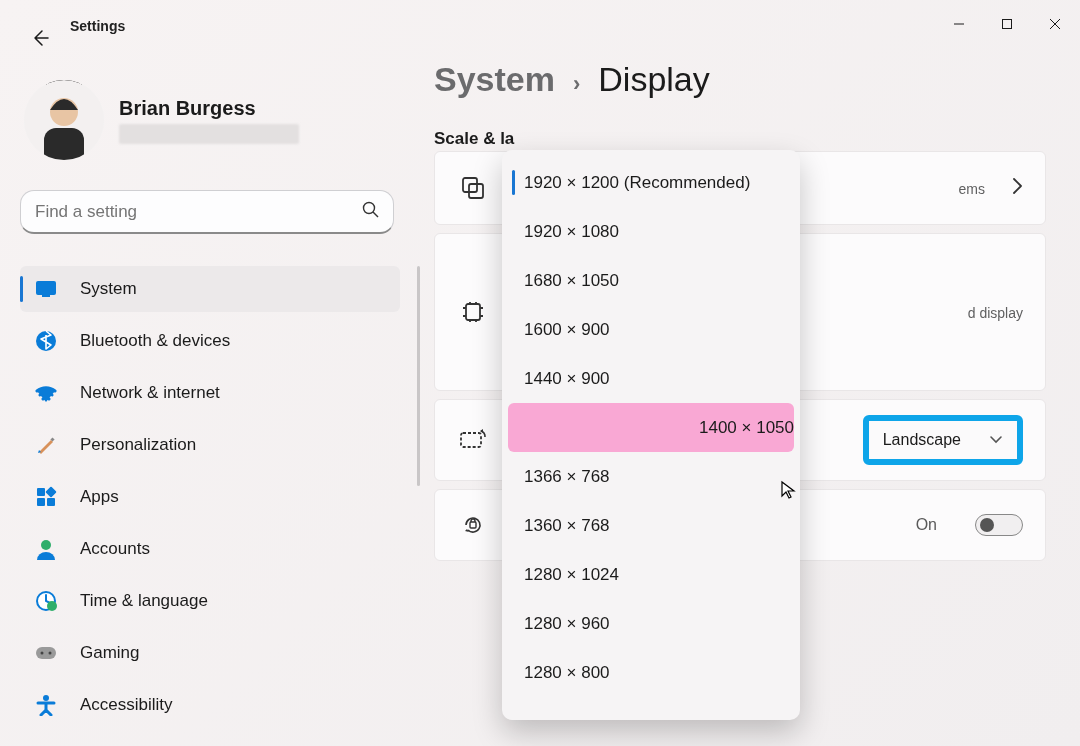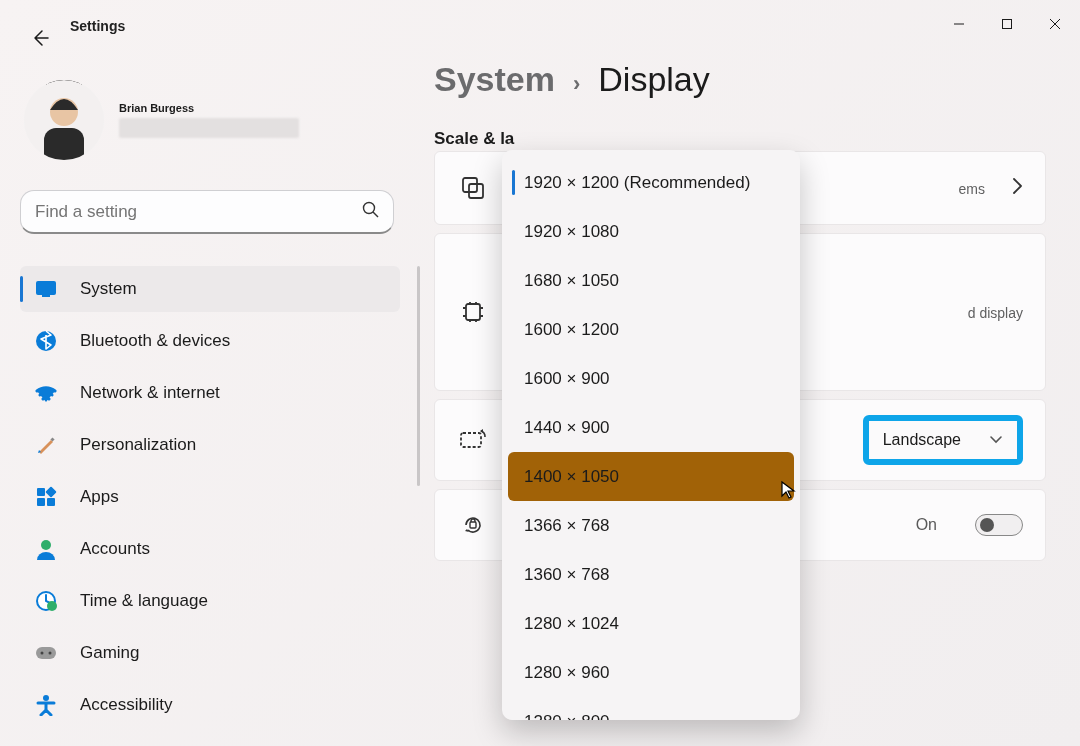"Brian Burgess" .user-name { font-size: 11px -> 20px }
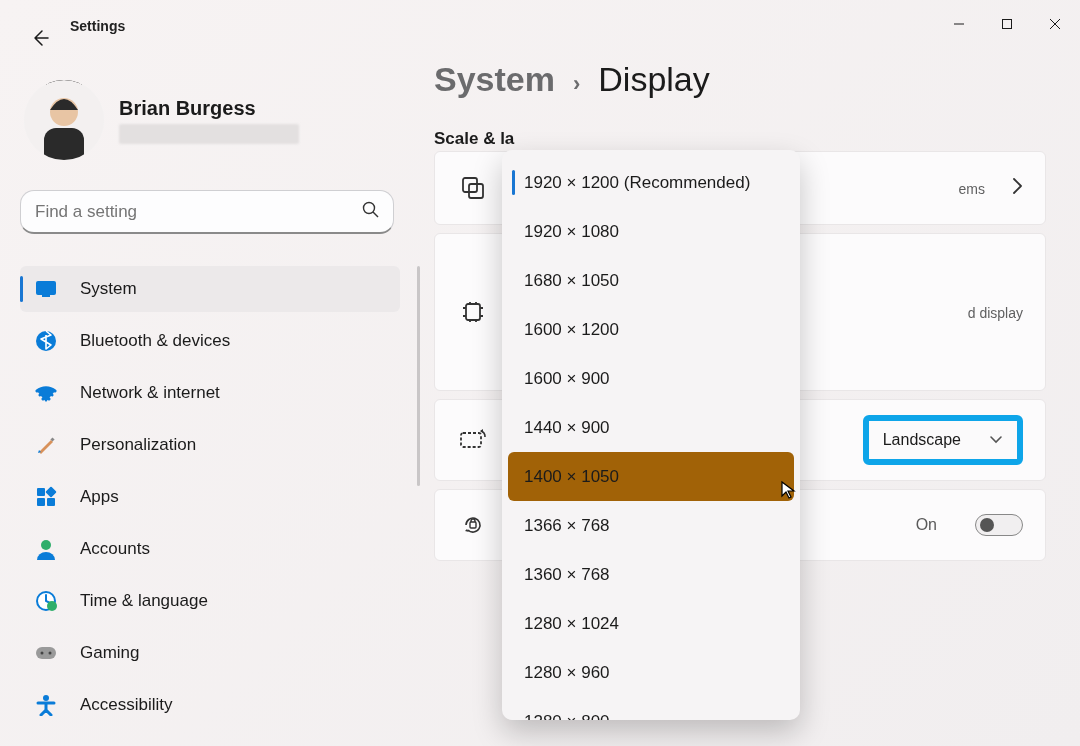"1600 × 1200" div.dd-item { html: <div> <span>1600 × 1200</span> </div> -> none }
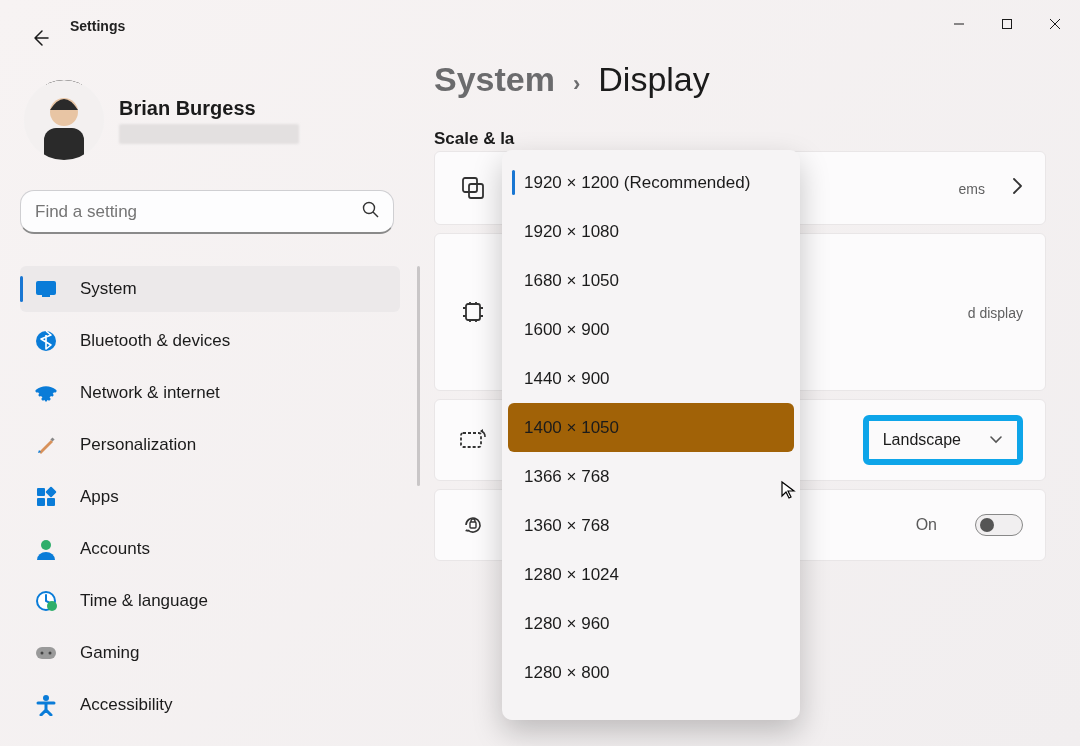"1400 × 1050" .dd-item.highlight { background: #a16207 -> #f9a8d4; justify-content: none -> flex-end }
